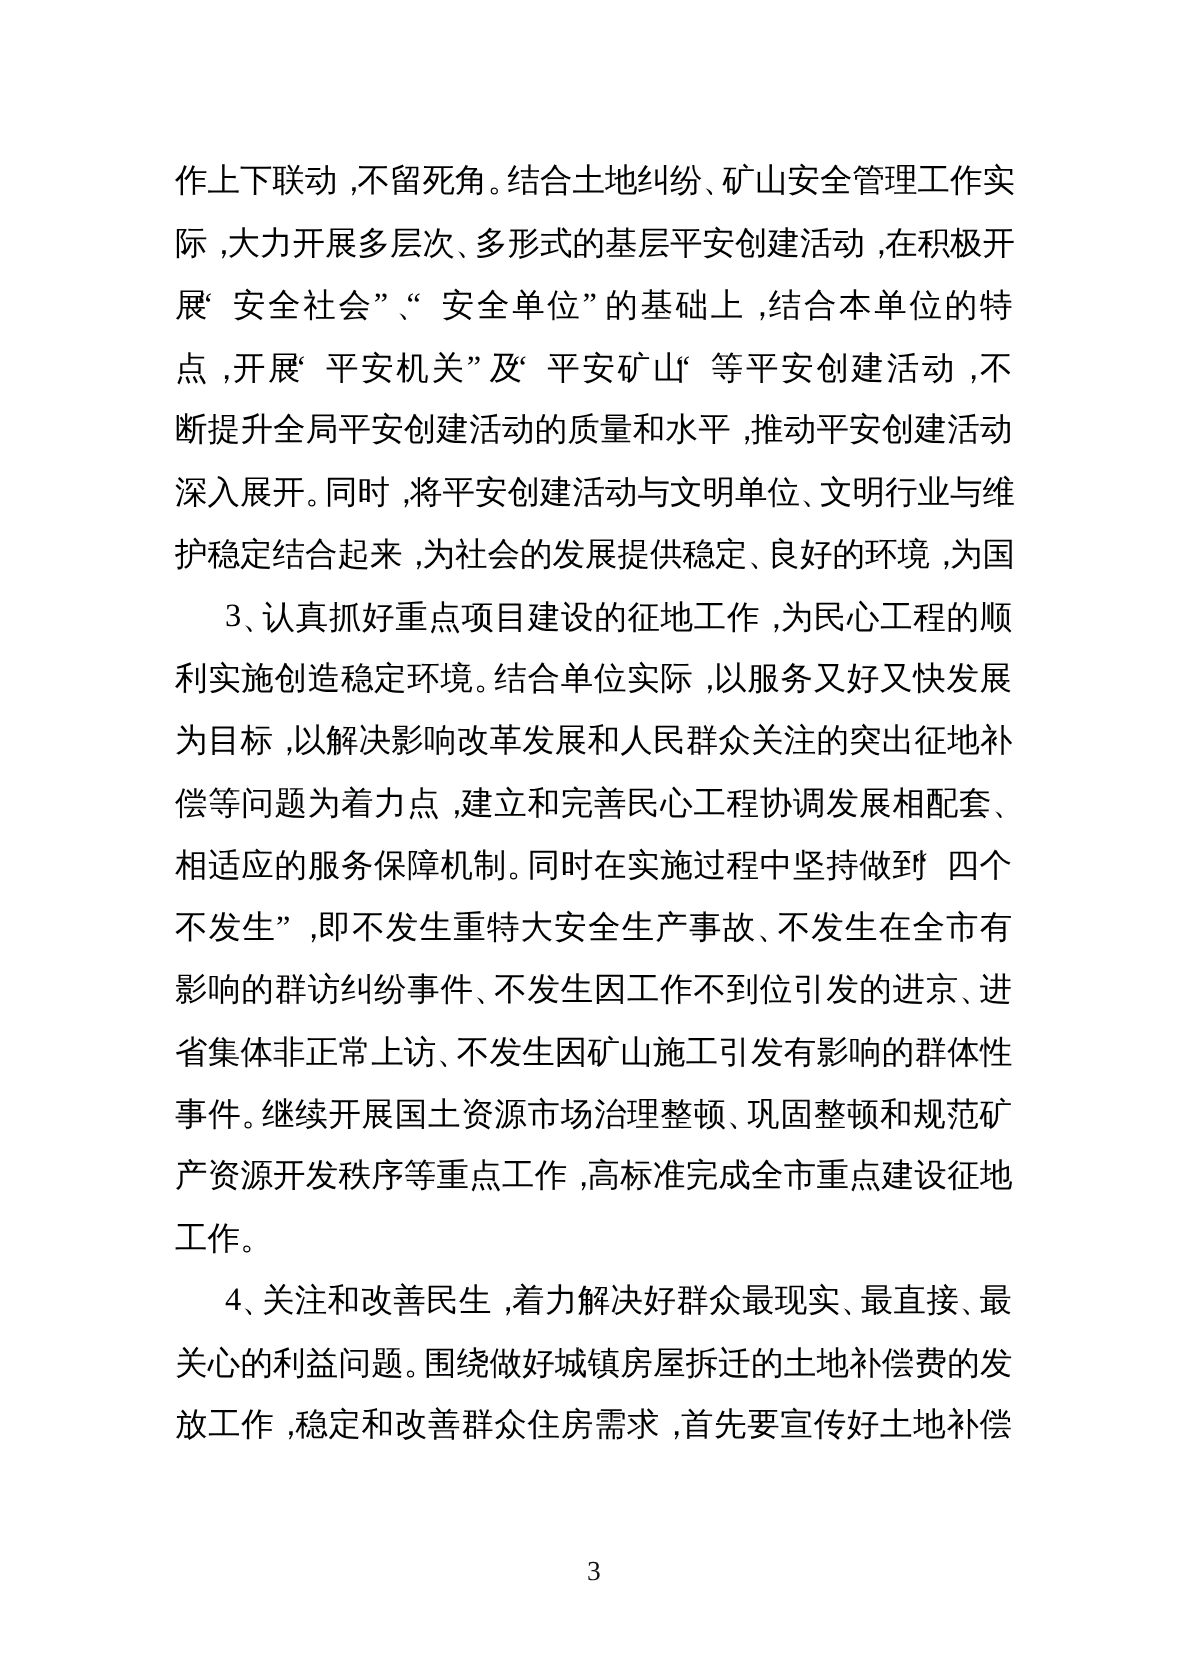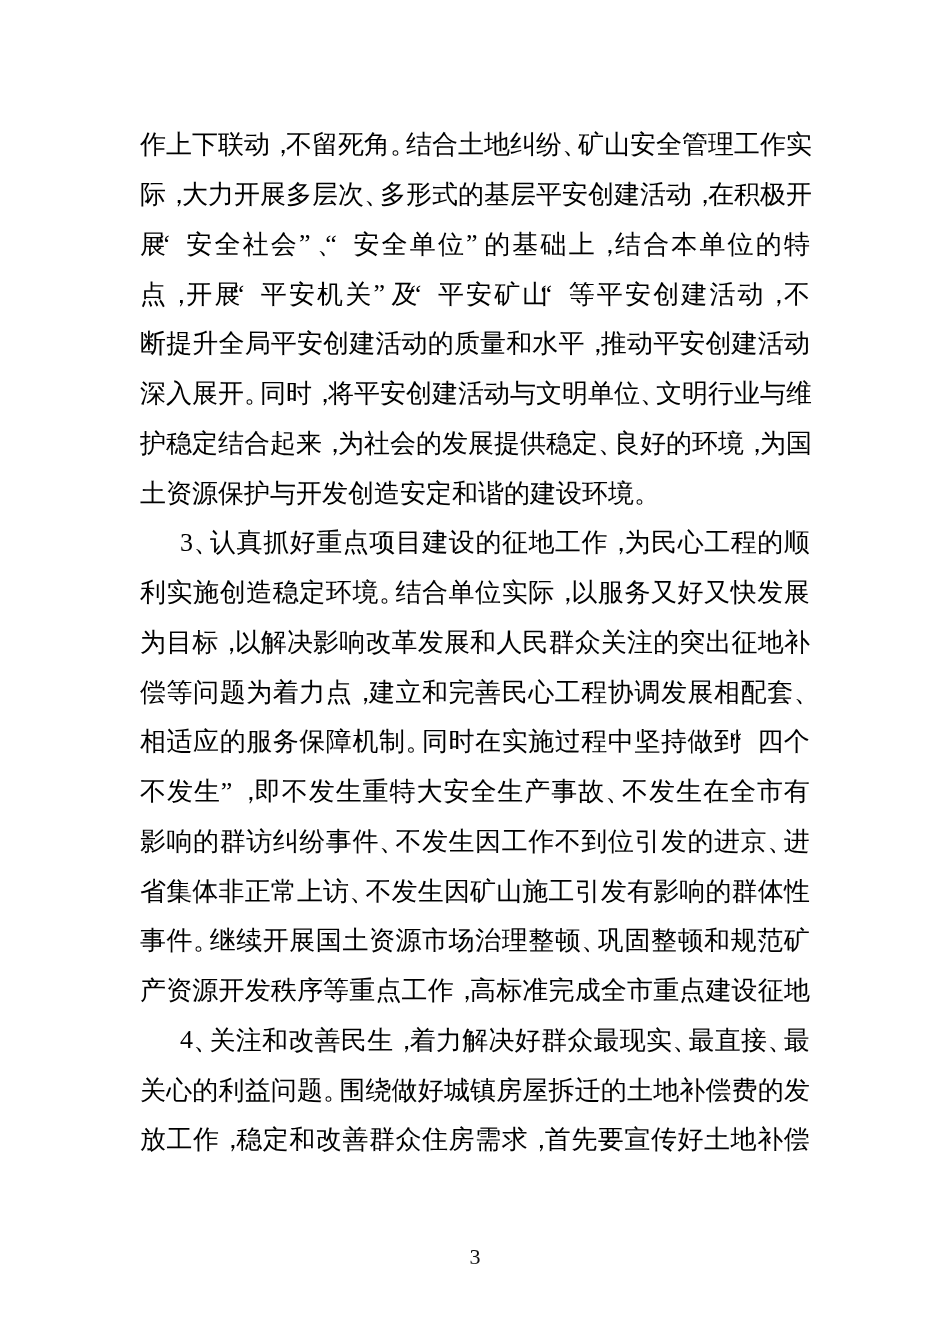"土资源保护与开发创造安定和谐的建设环境。" div.line { html: <div>土资源保护与开发创造安定和谐的建设环境。</div> -> none }
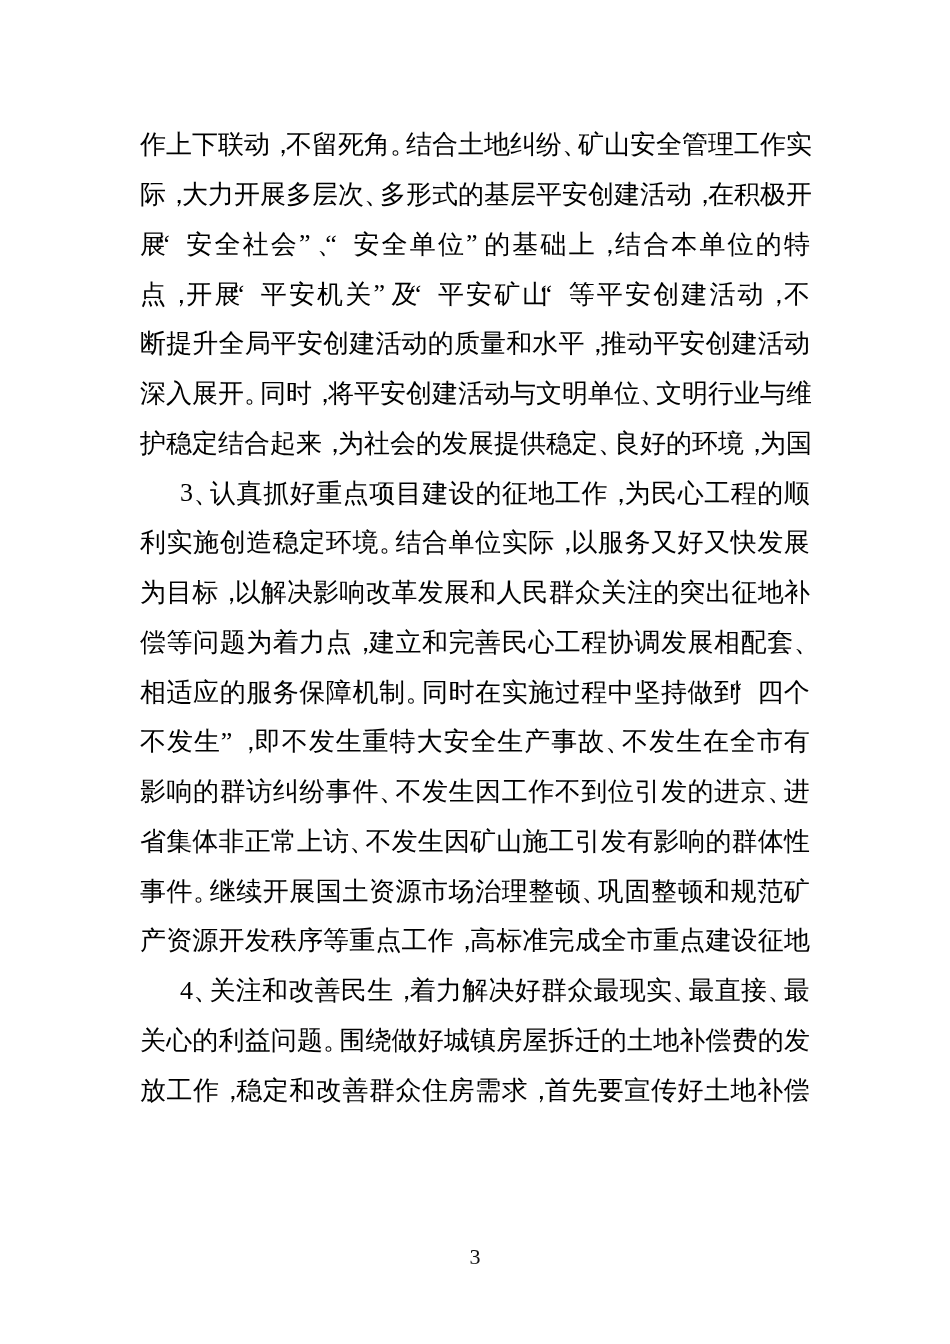"工作。" div.line { html: none -> <div>工作。</div> }
